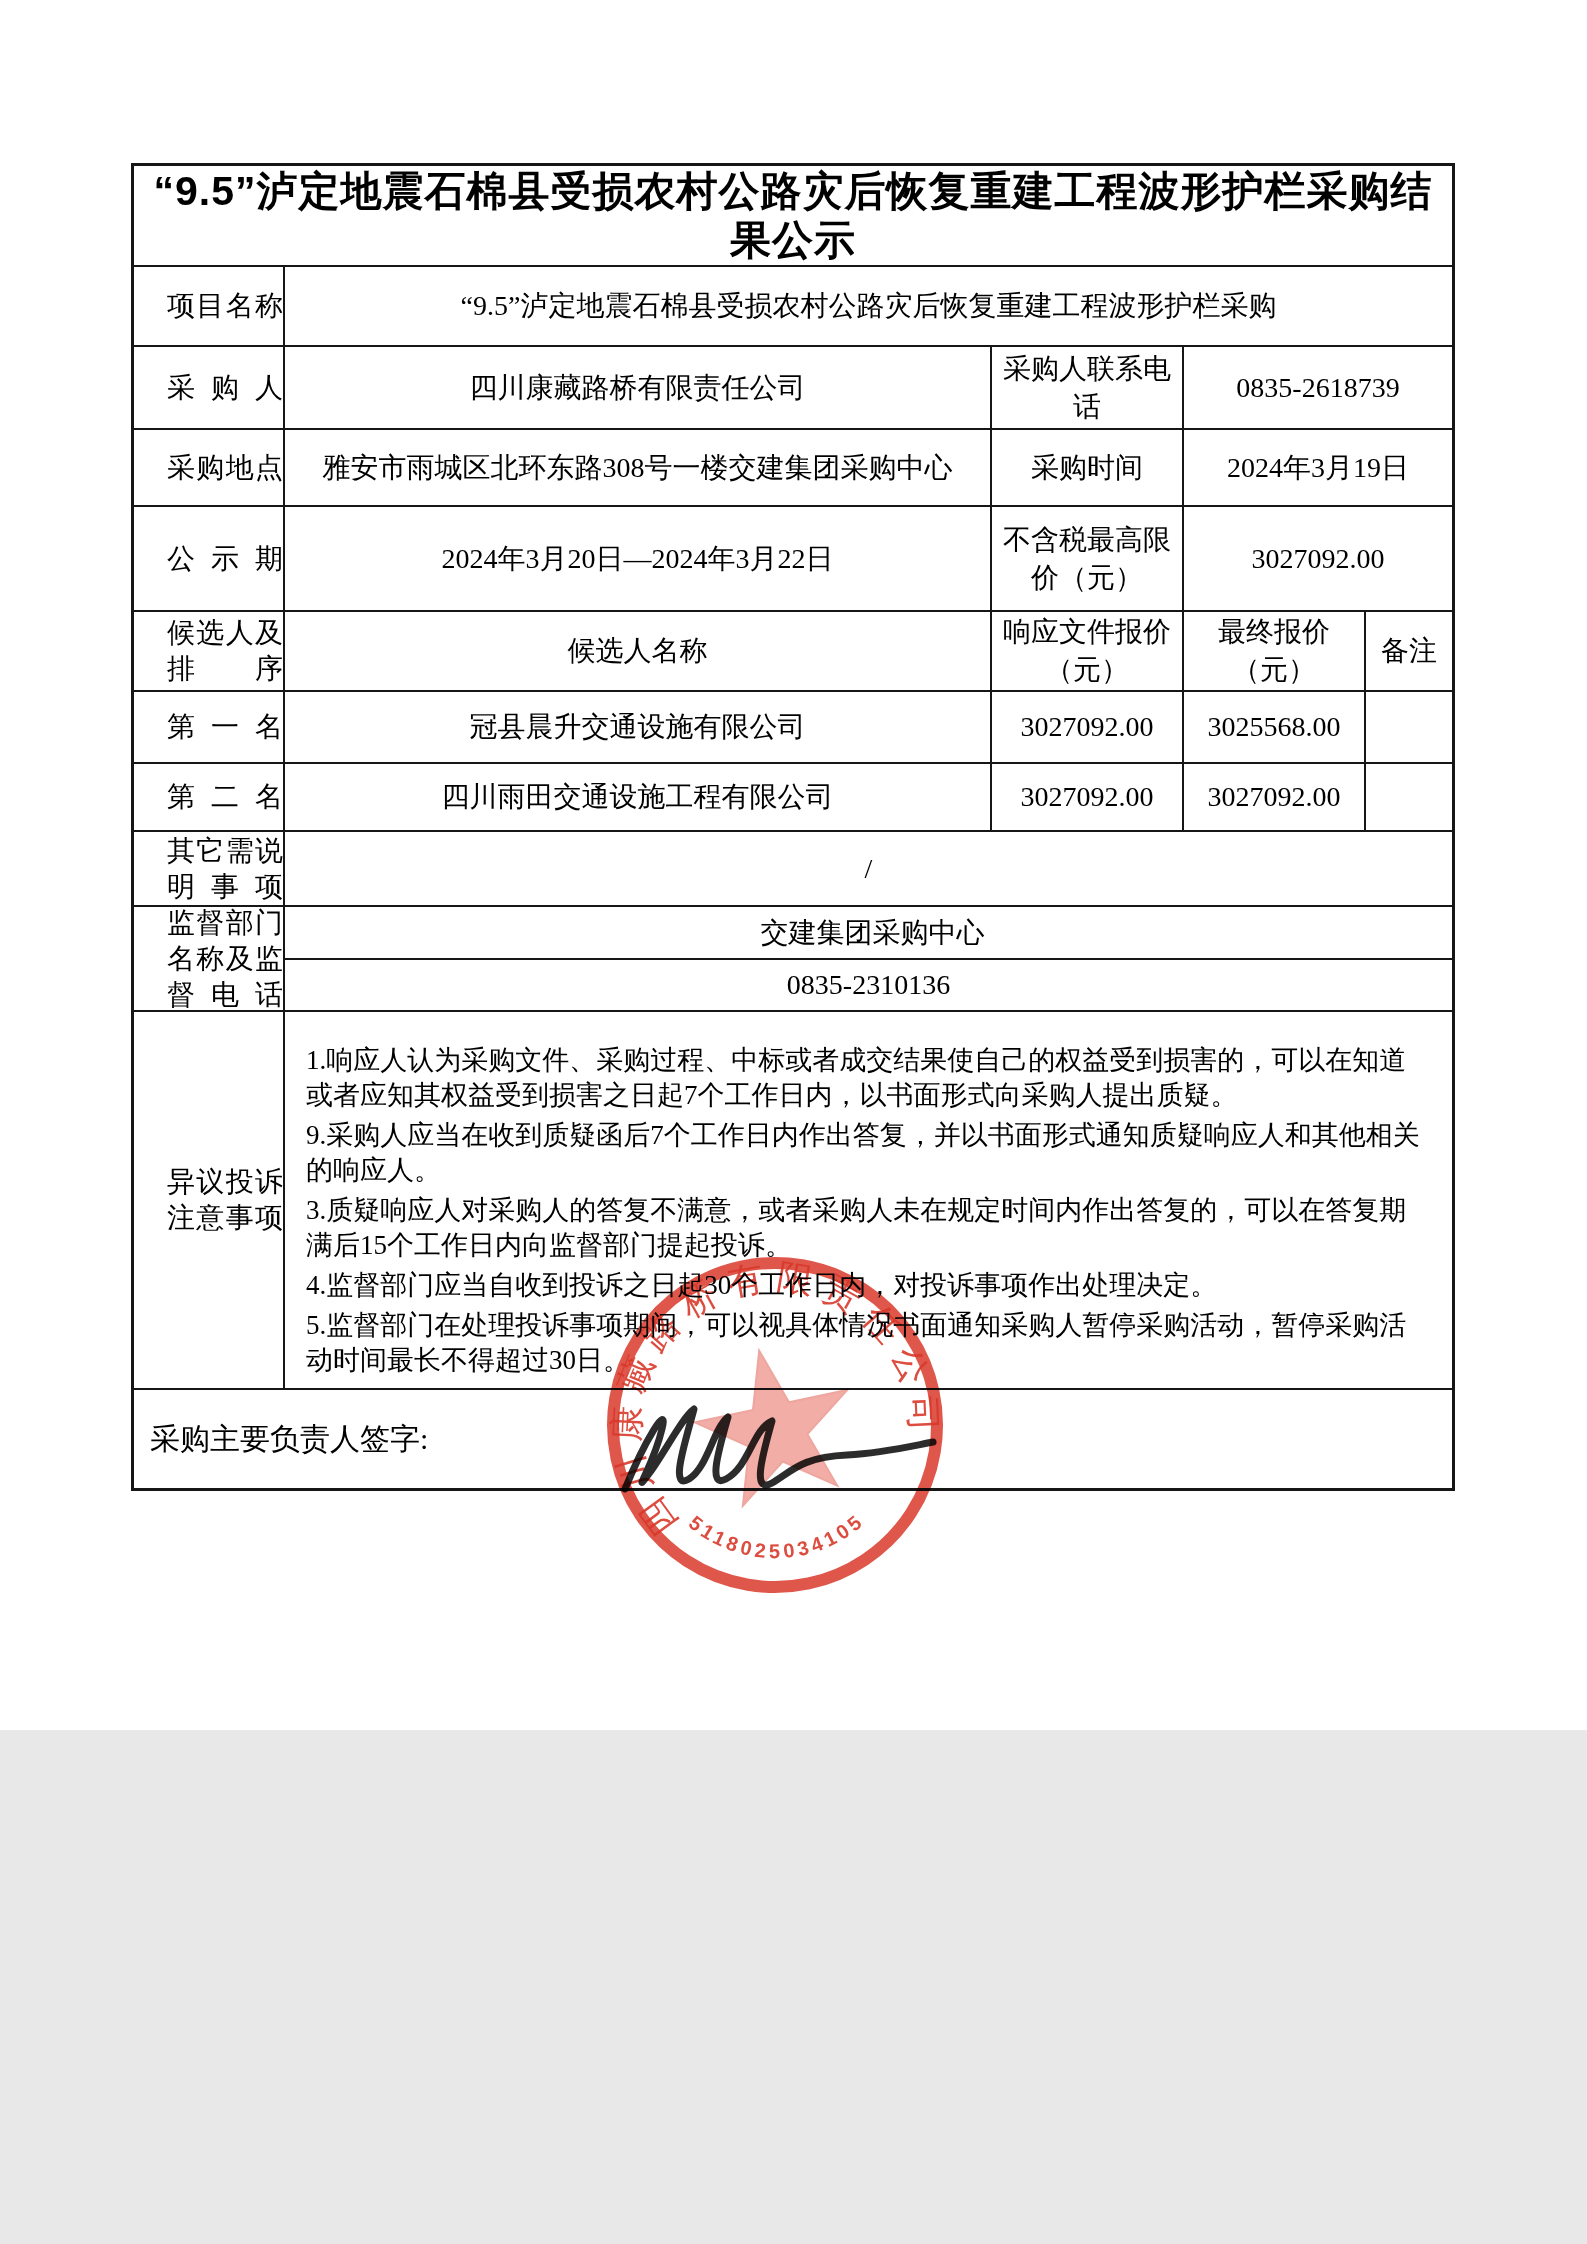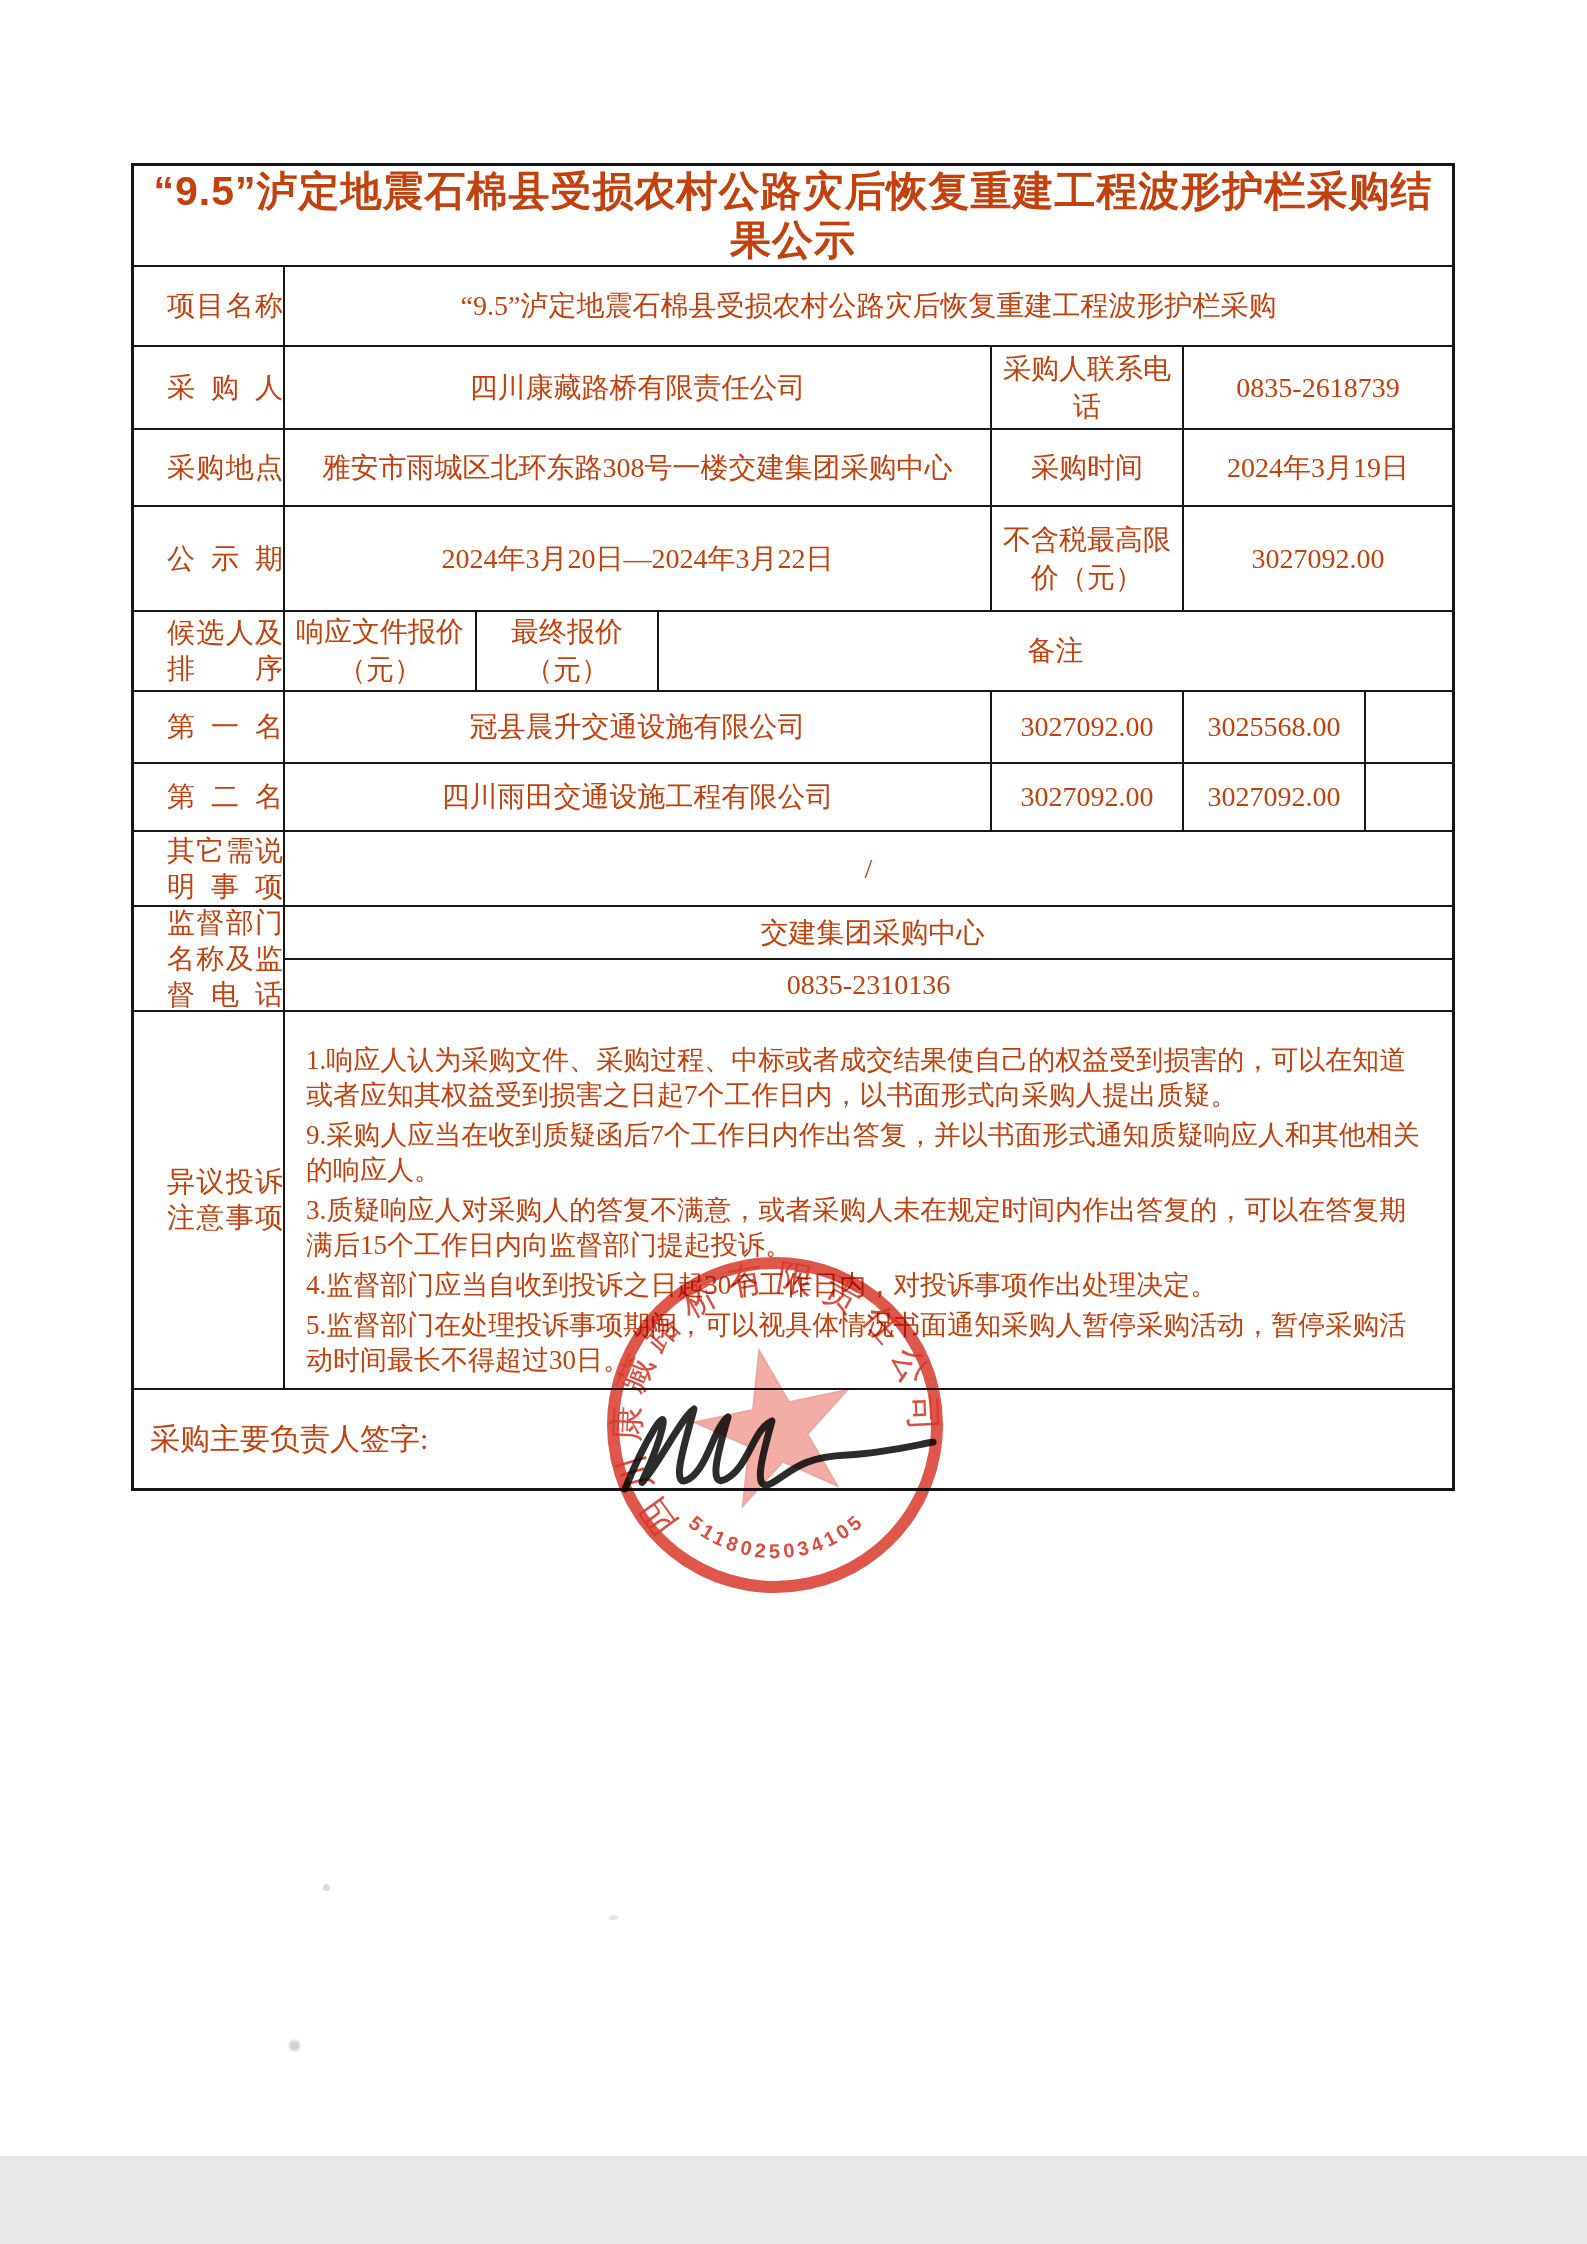"“9.5”泸定地震石棉县受损农村公路灾后恢复重建工程波形护栏采购结" .page { color: #c2410c -> #000000; height: 2156px -> 1730px }
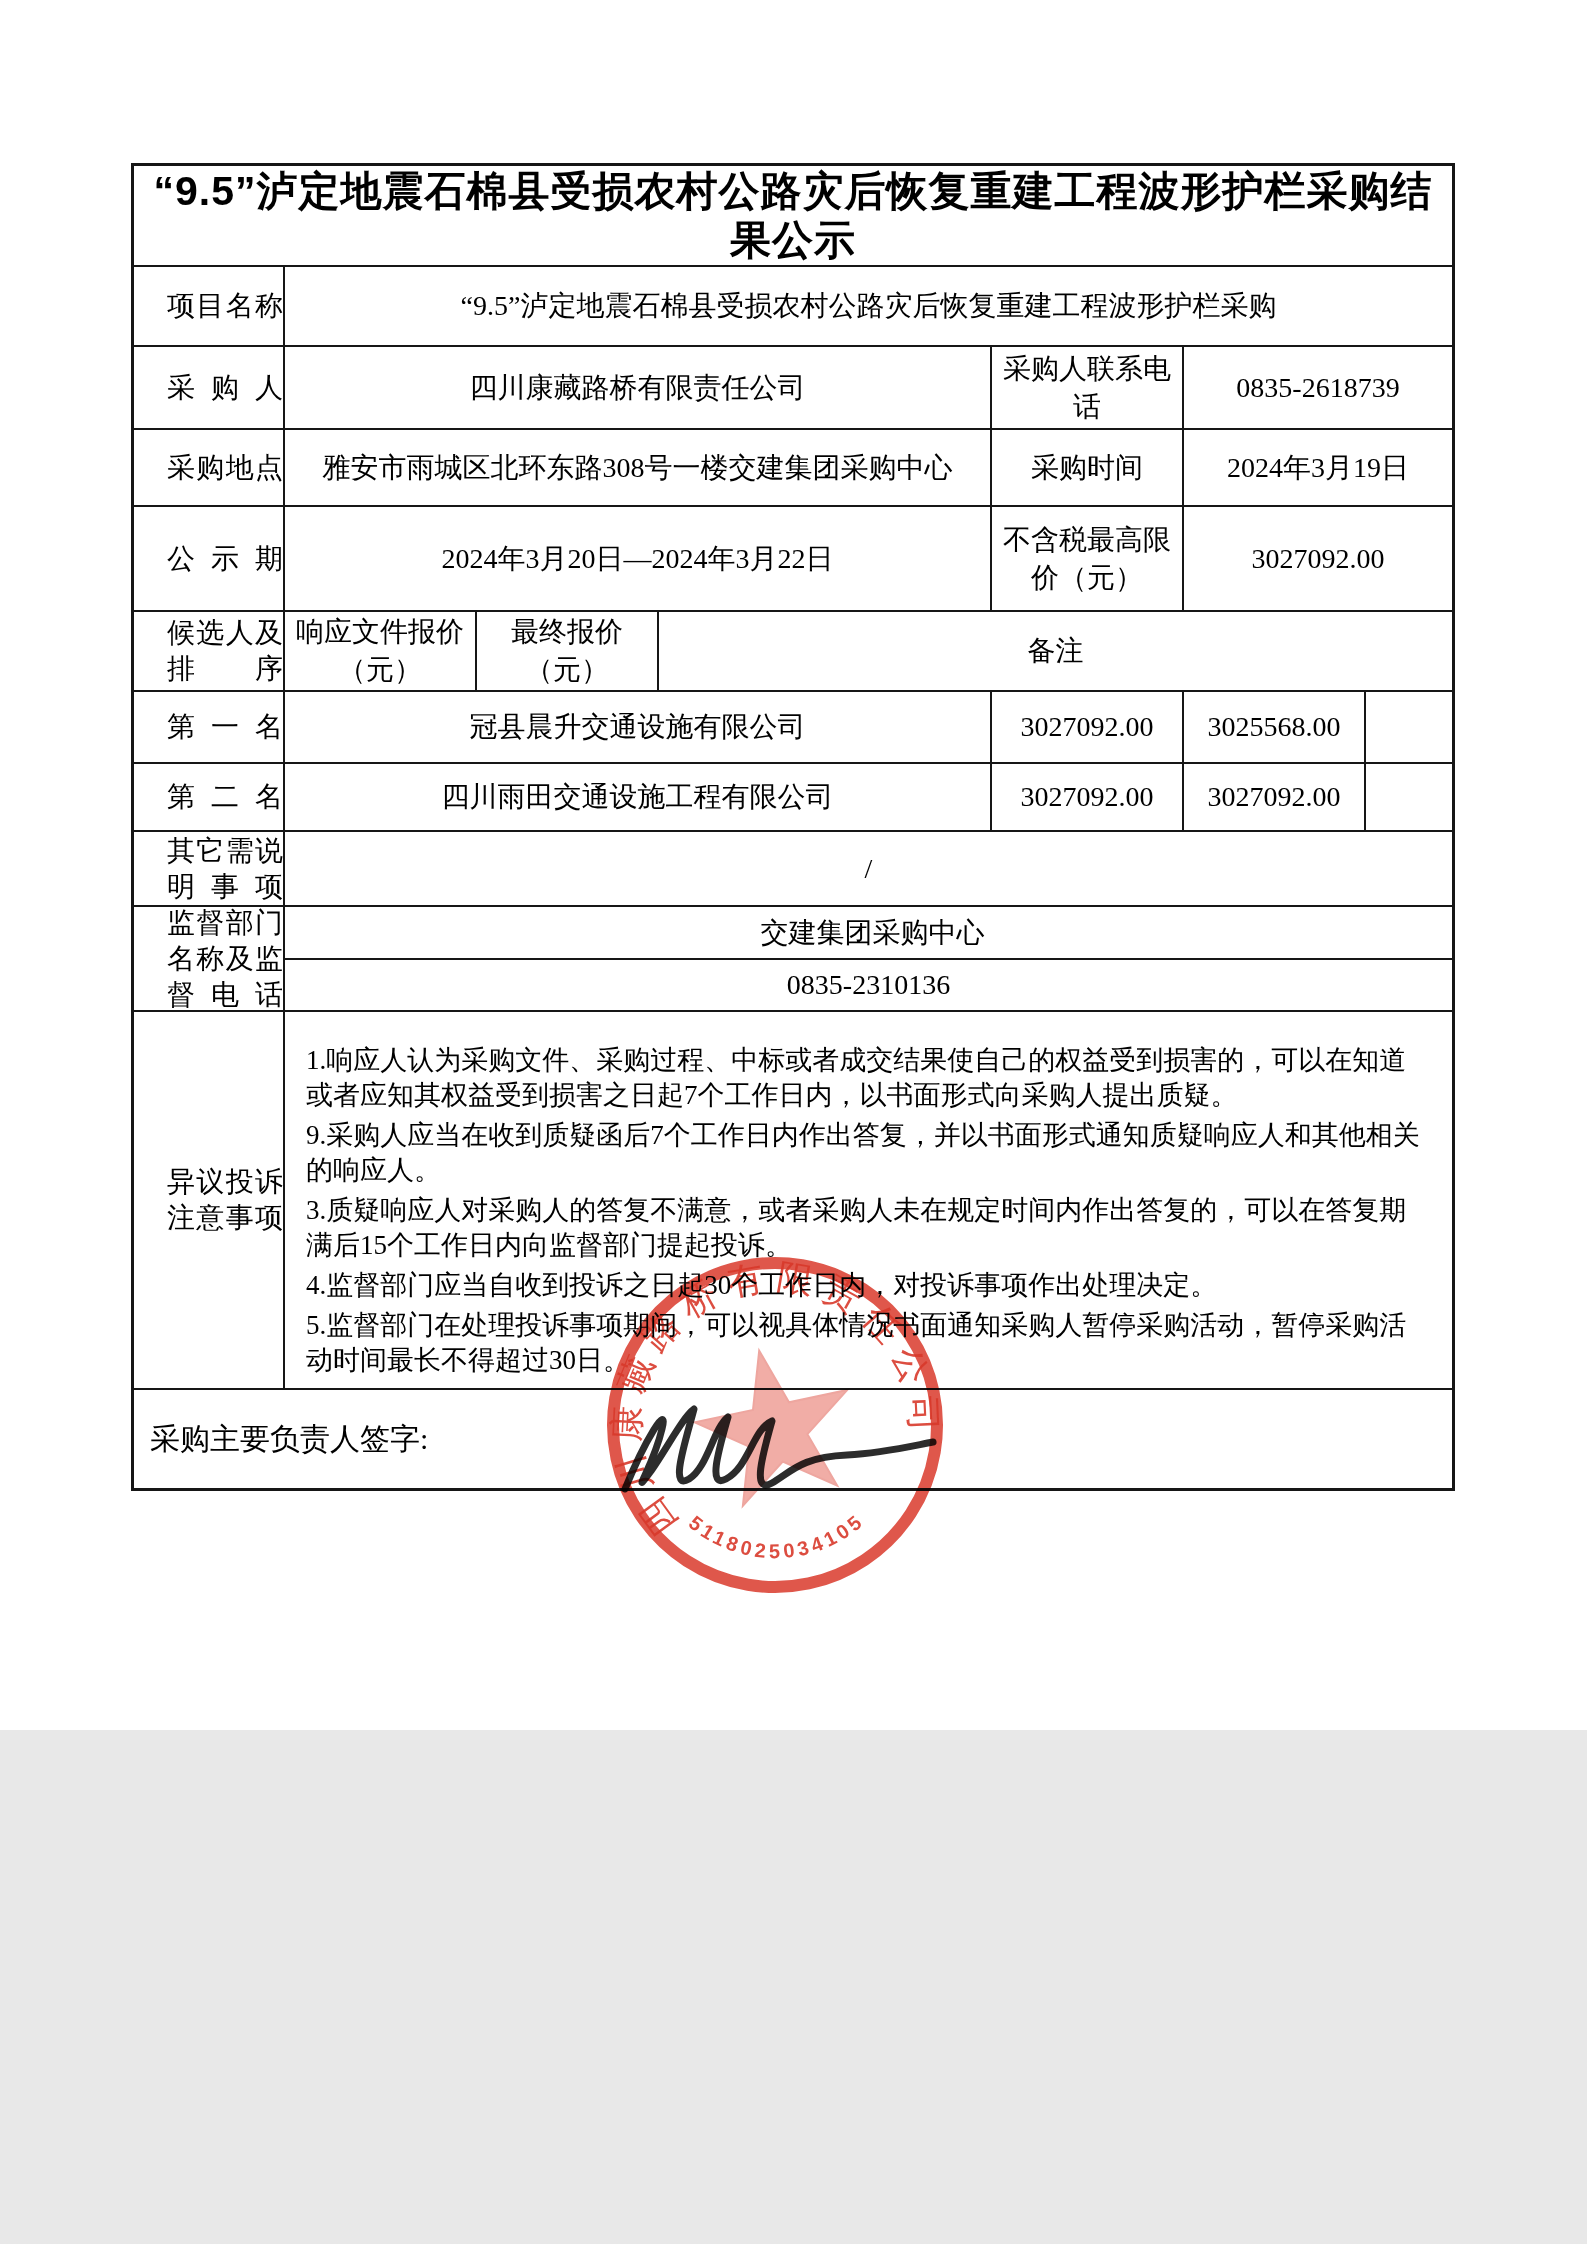"候选人名称" div.cell { html: none -> <div>候选人名称</div> }
